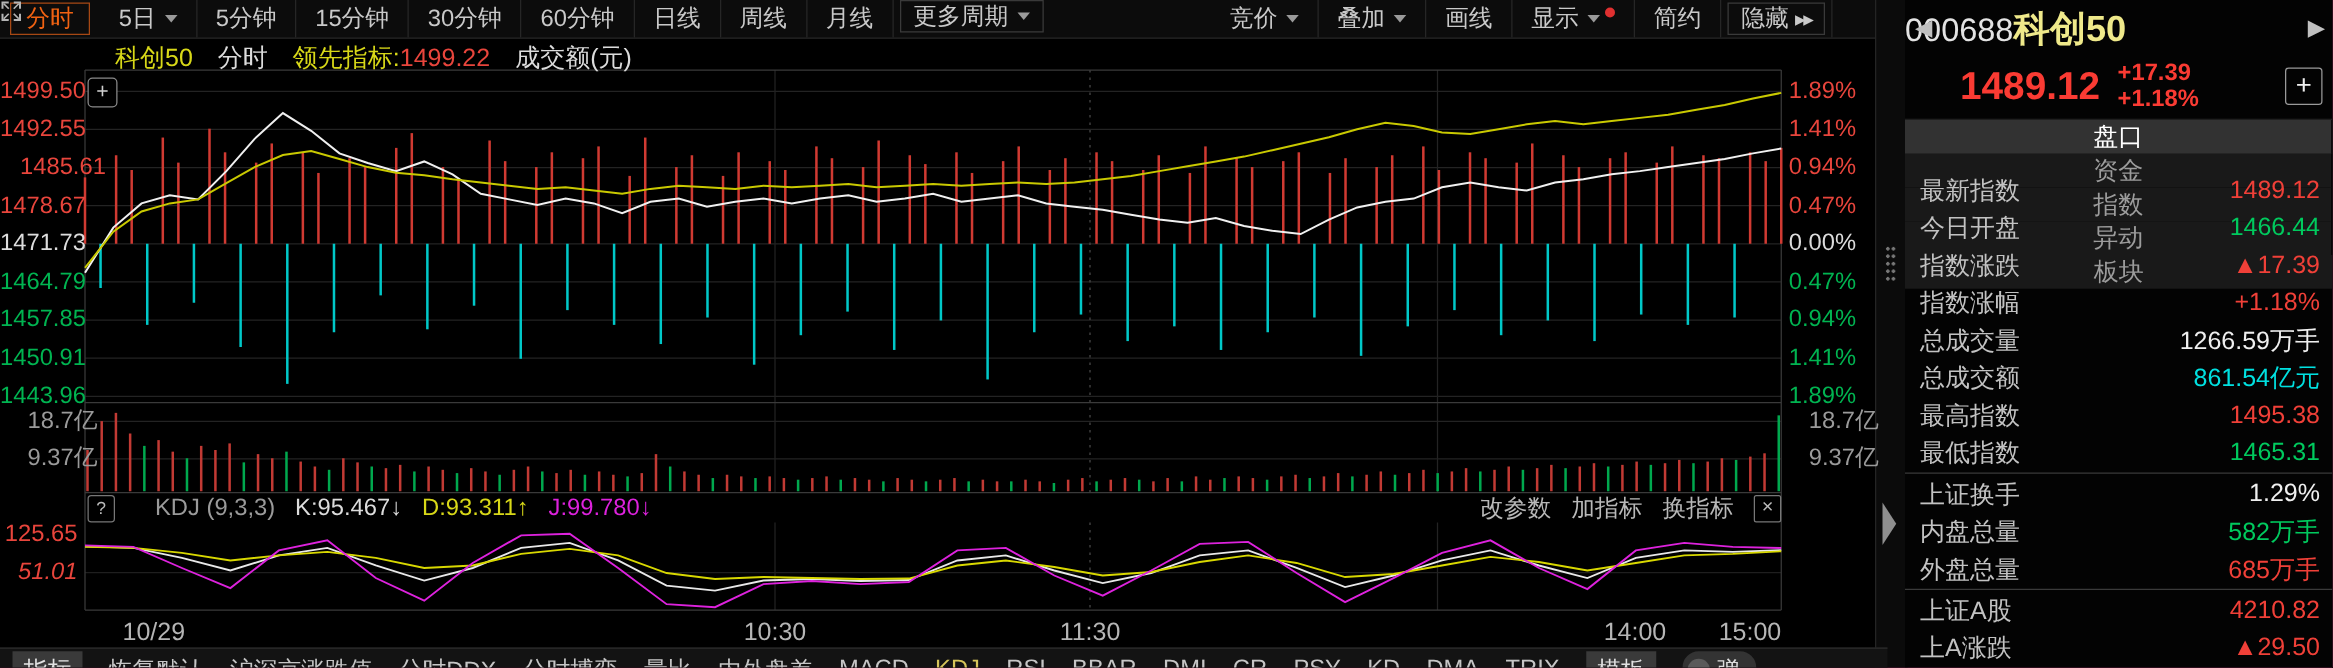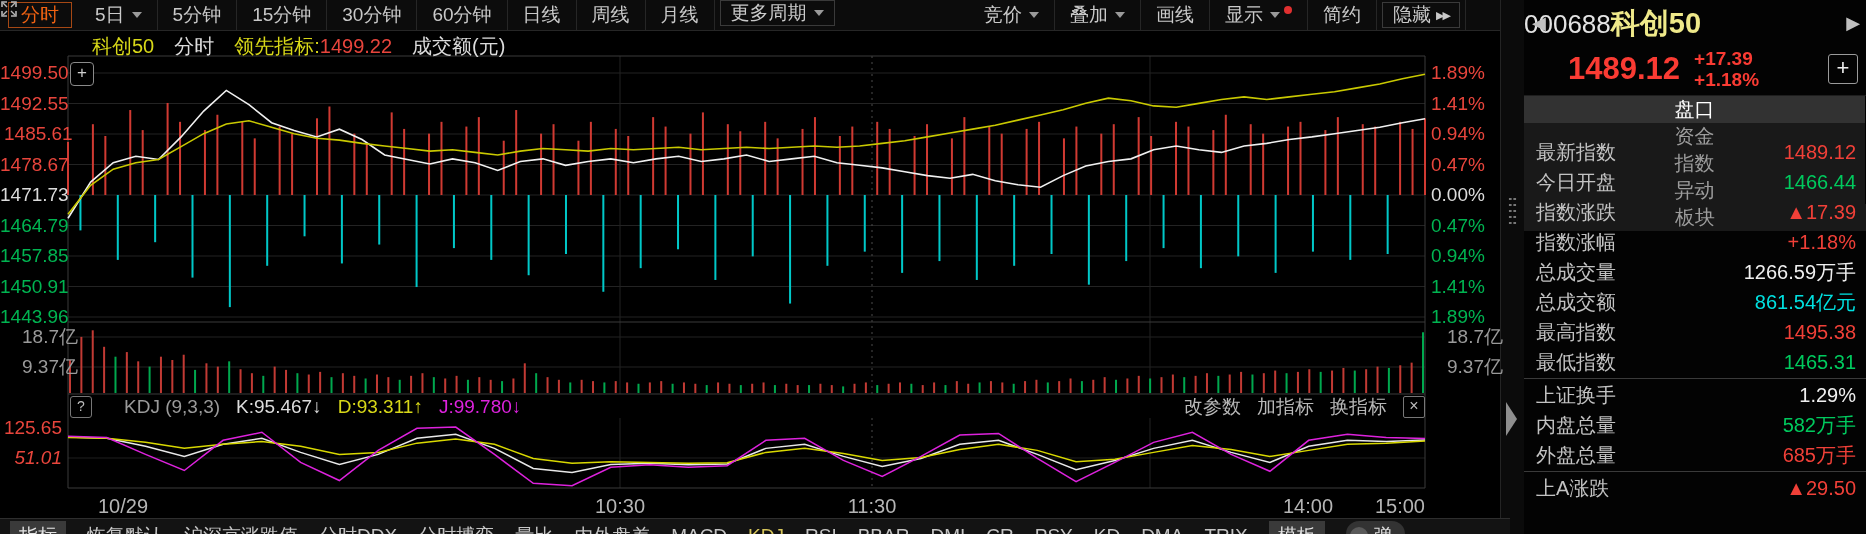"1485.61" div.axis-label { left: 4px -> 16px }
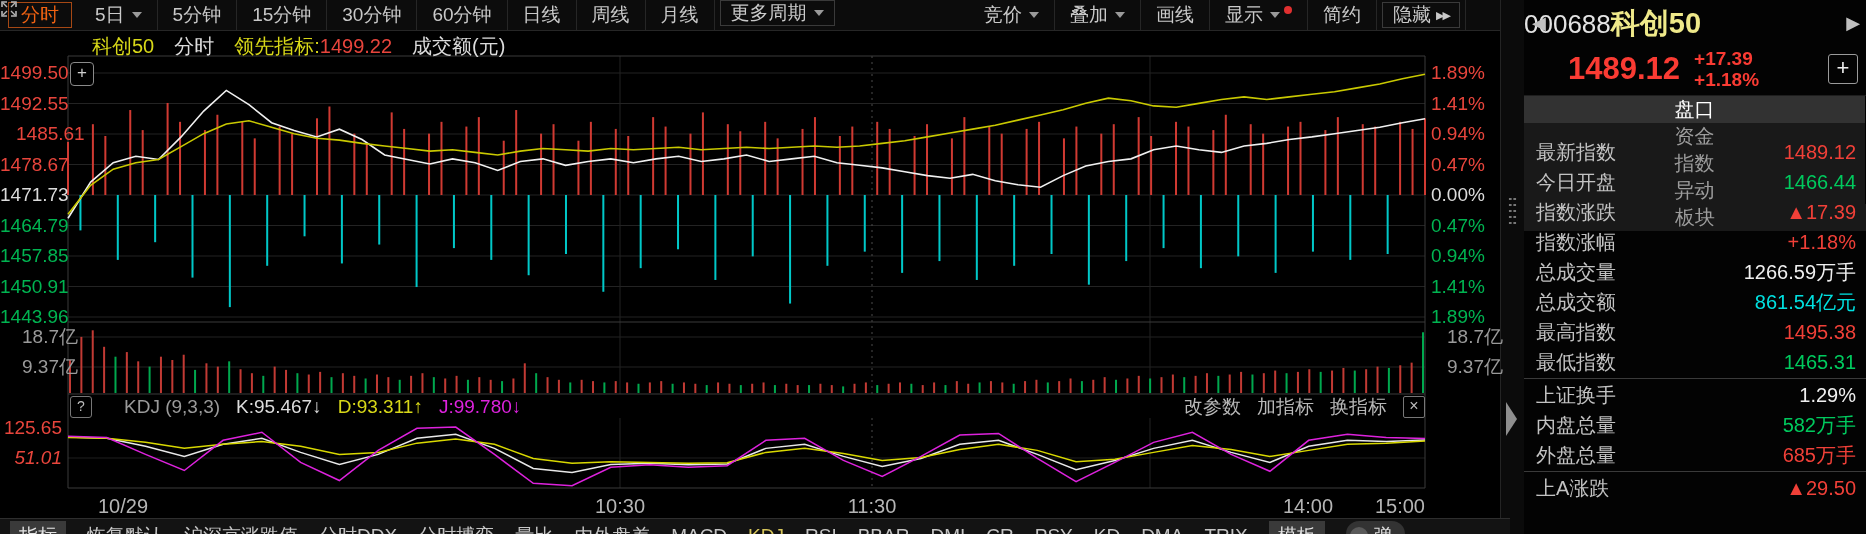"上证A股" div.prow { html: none -> <div> <span>上证A股</span> <span>4210.82</span> </div> }
